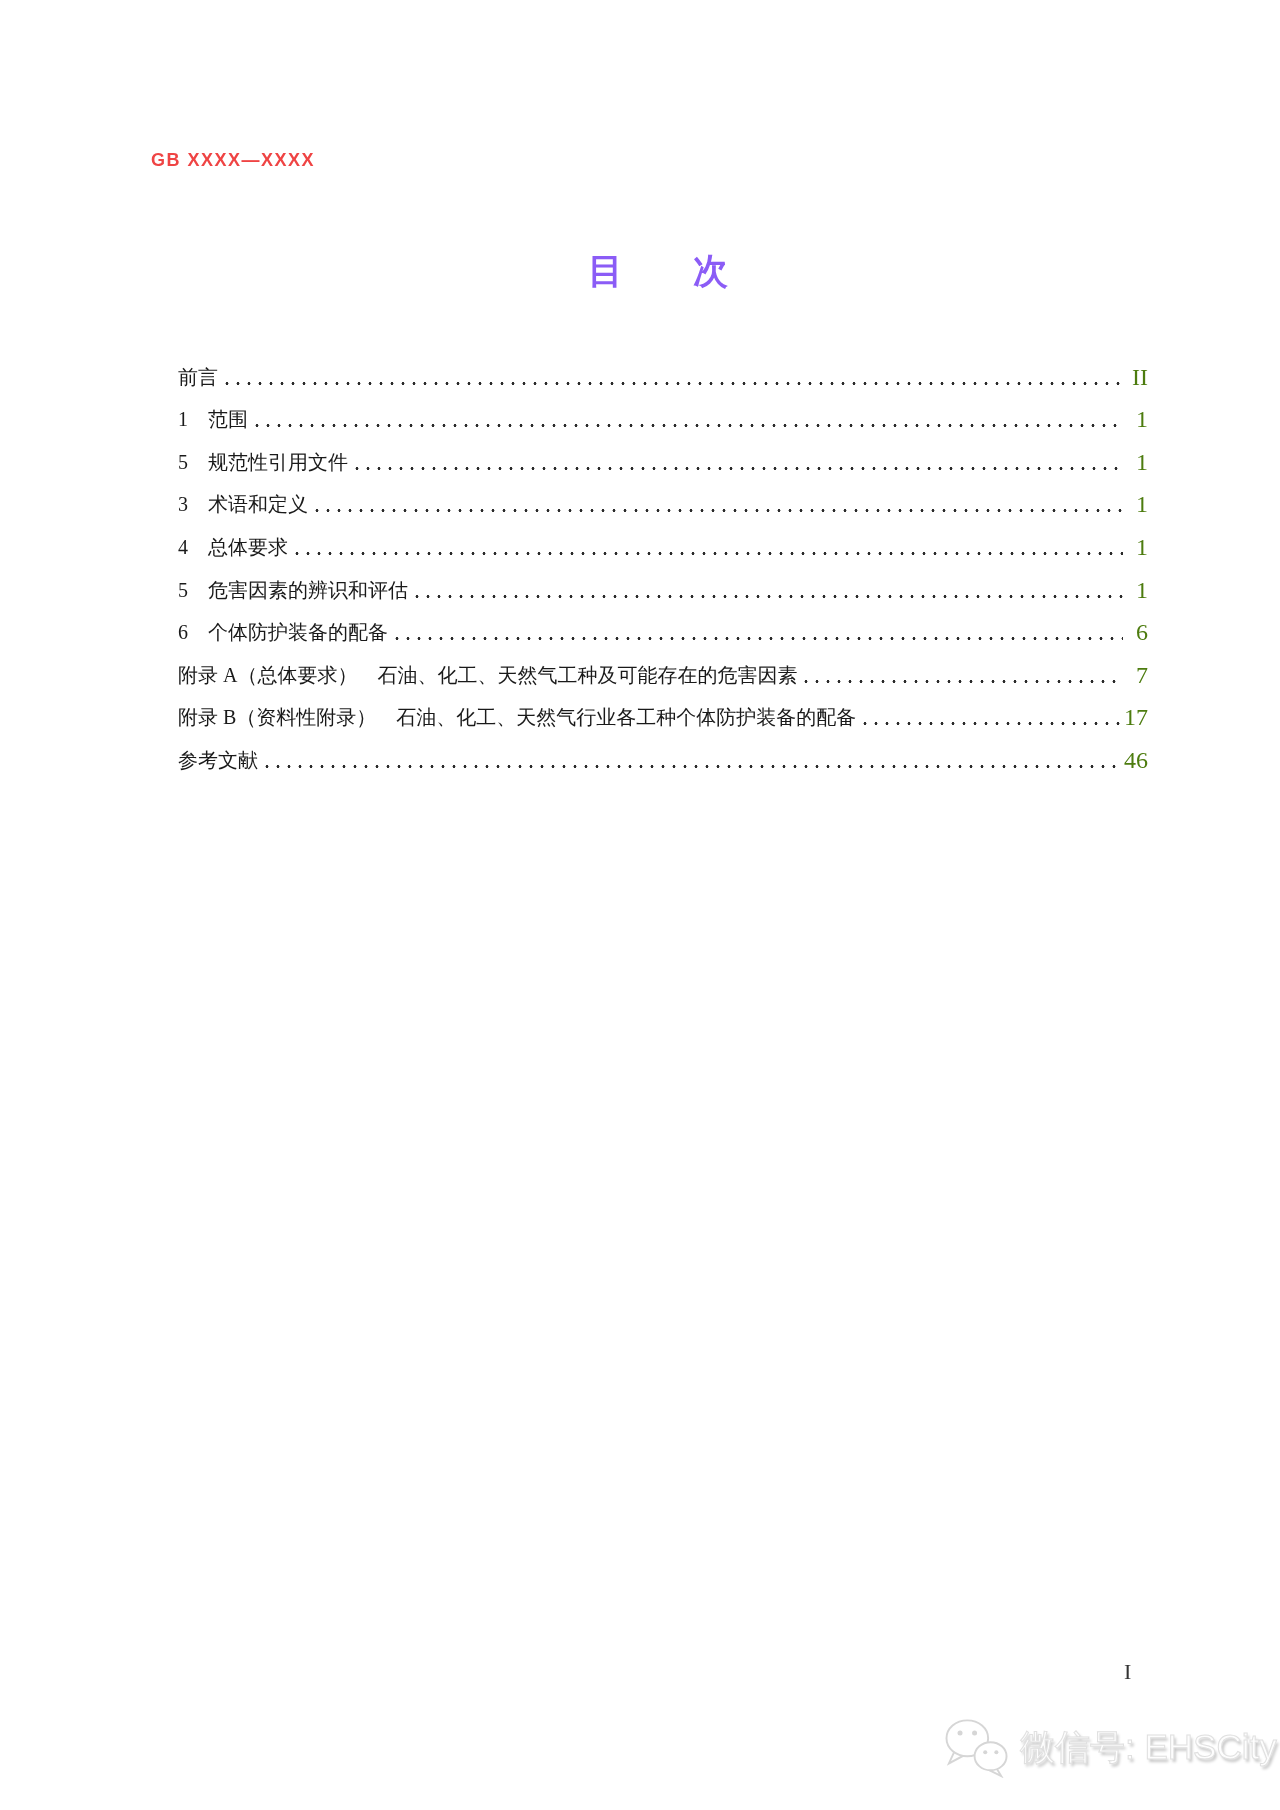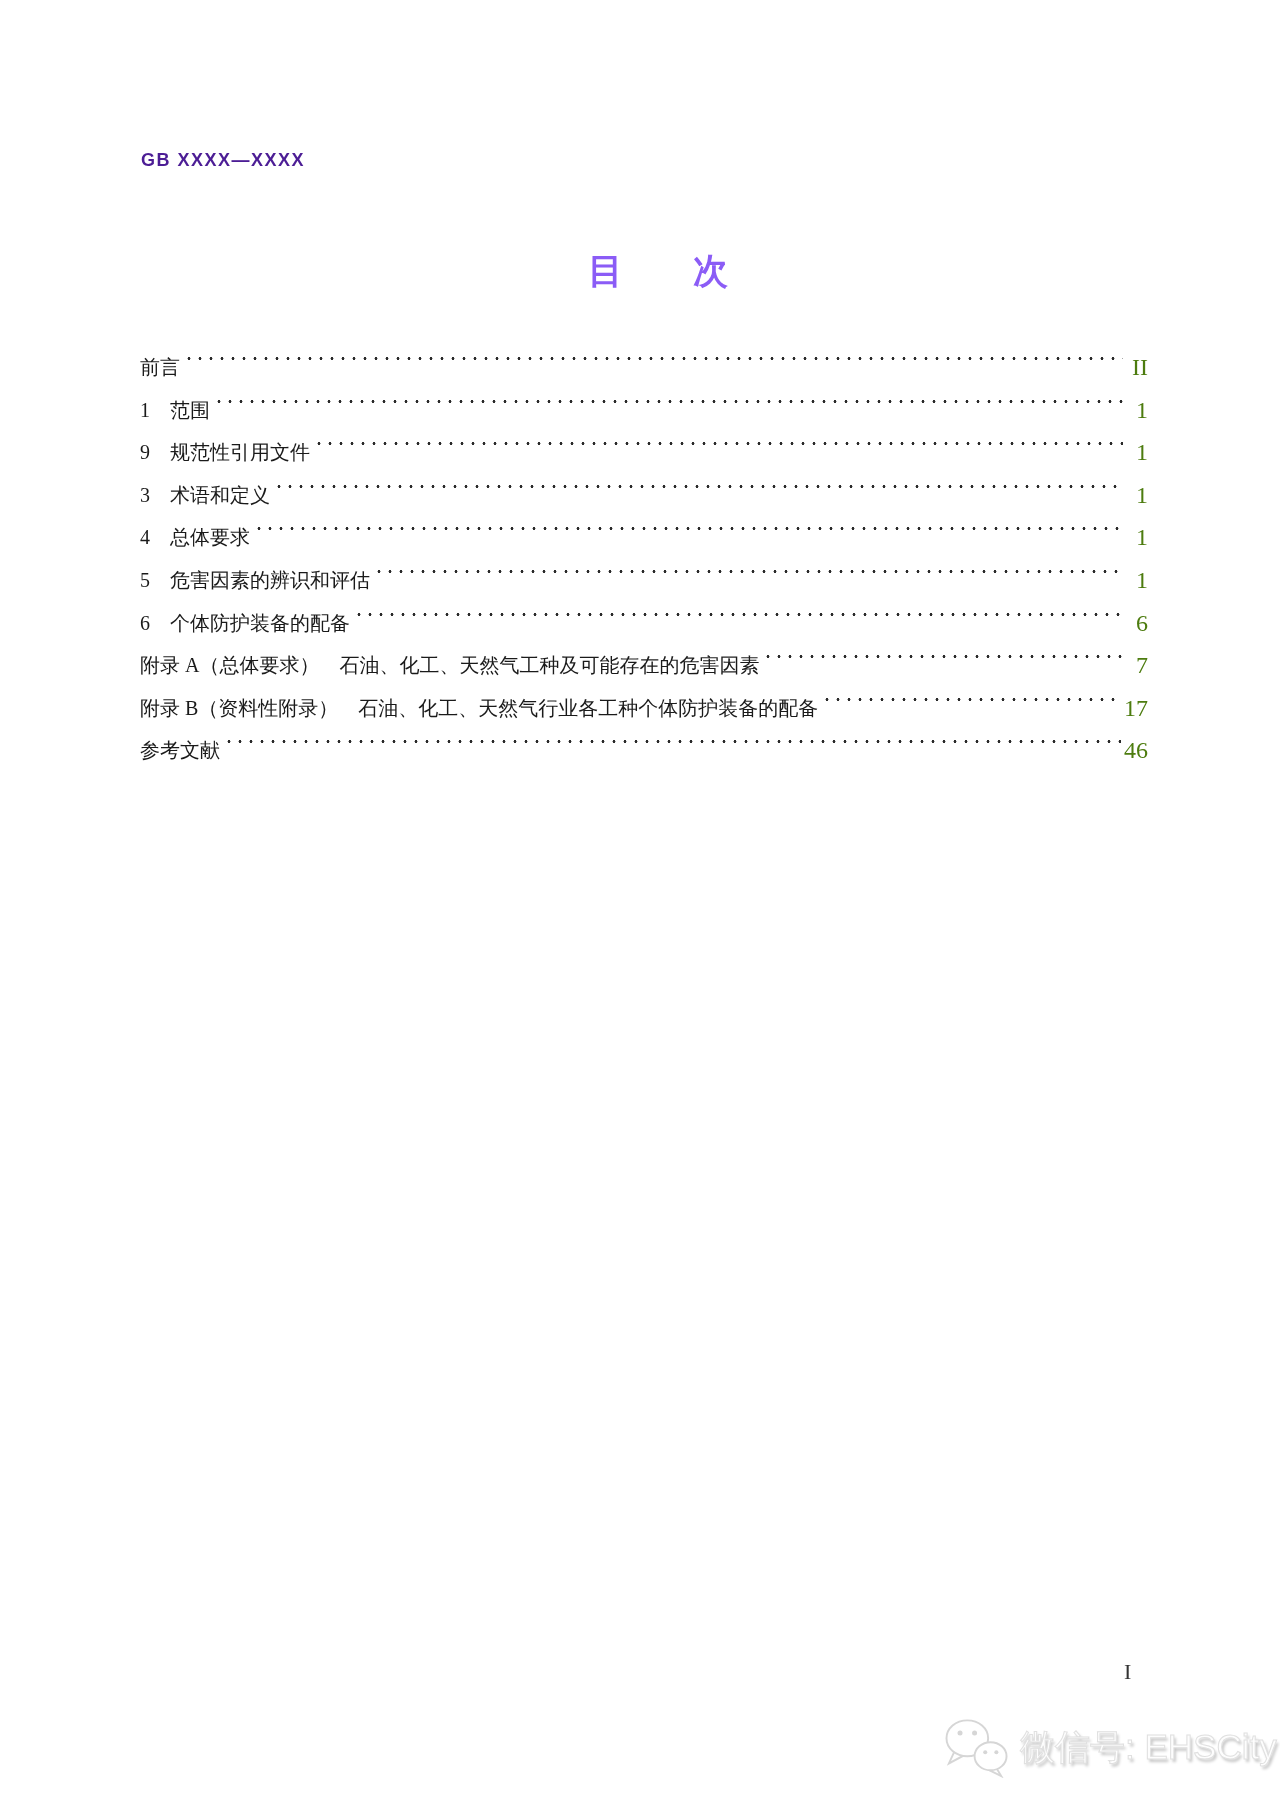"GB XXXX—XXXX" .doc-header { color: #4c1d95 -> #ef4444; left: 141px -> 151px }
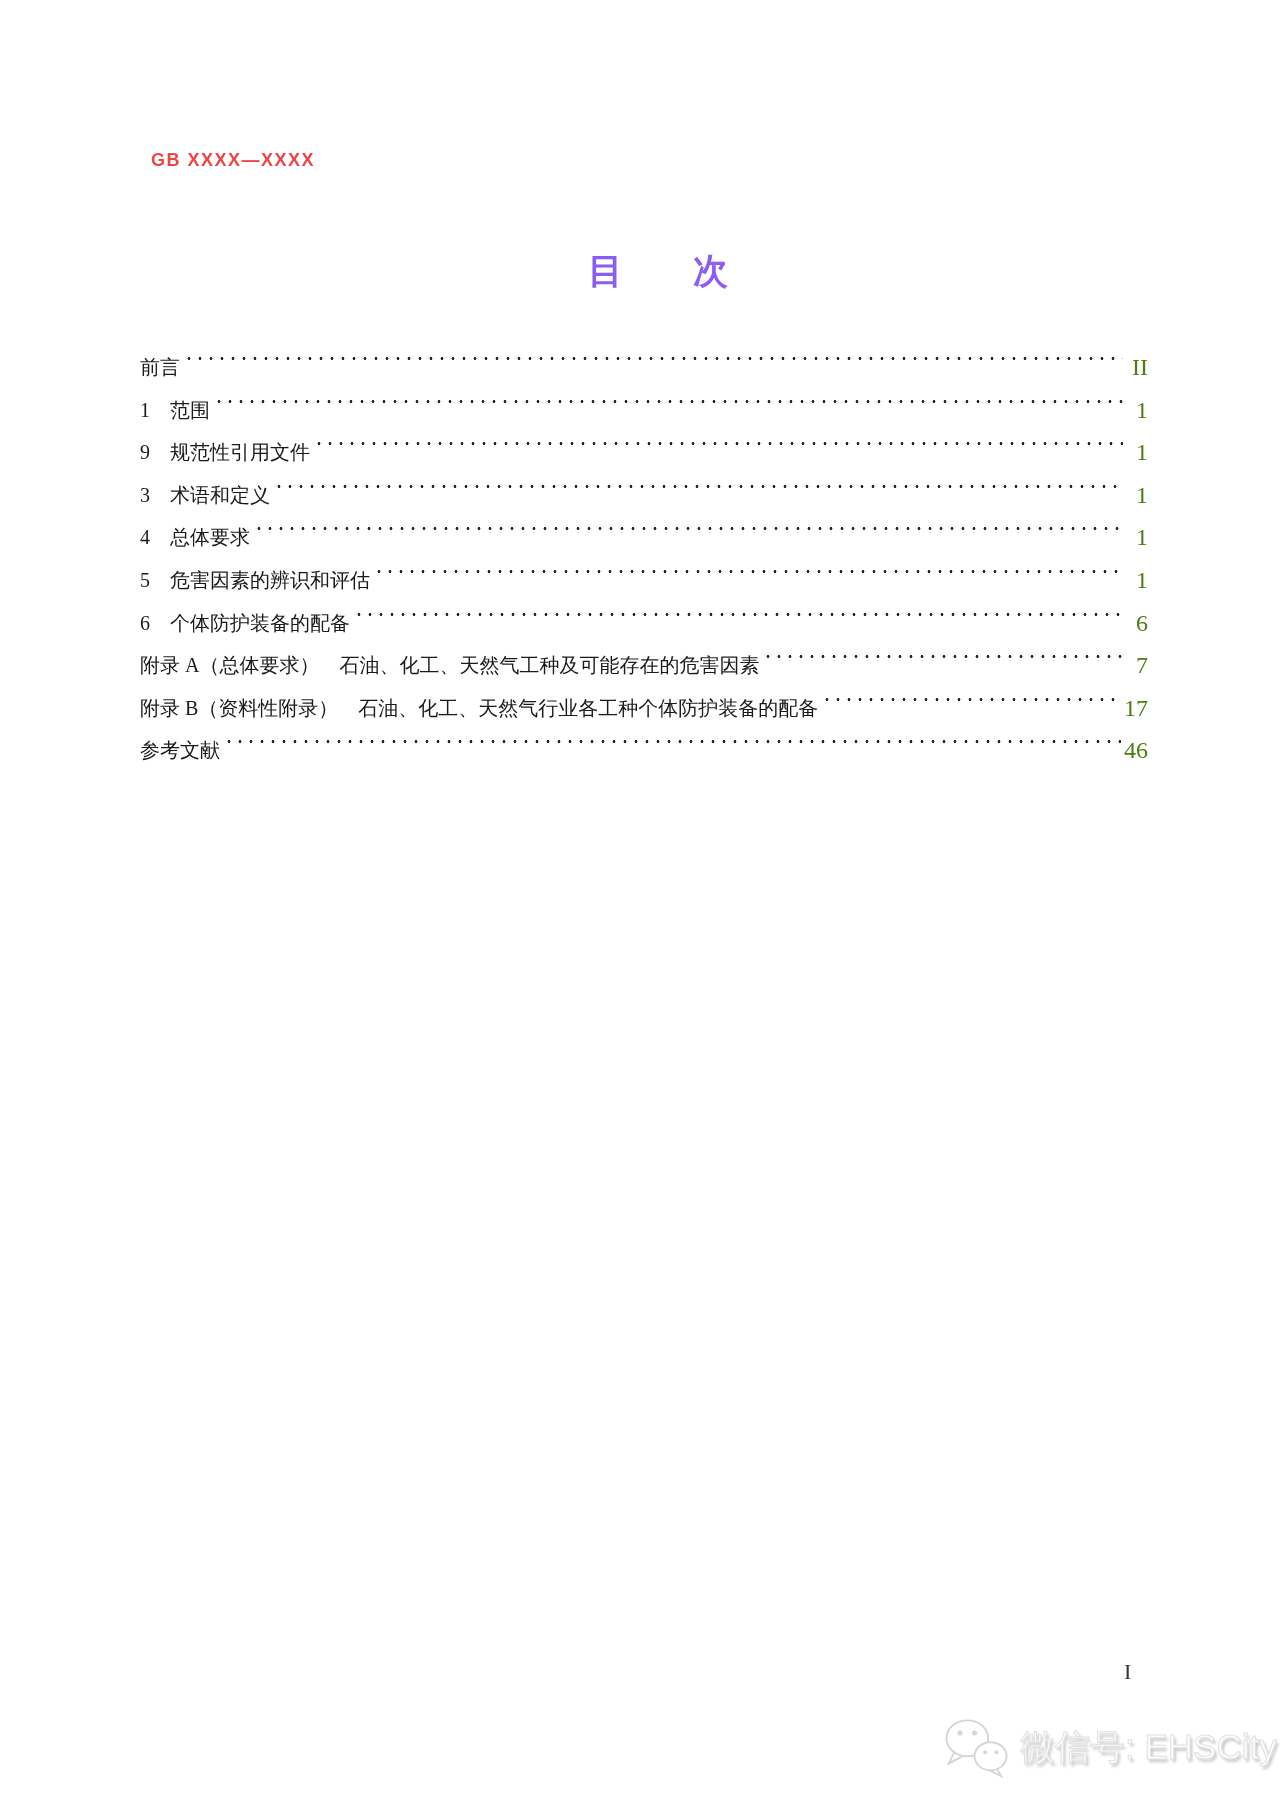"前言" .toc-row { align-items: flex-start -> flex-end; margin-left: none -> 38px }
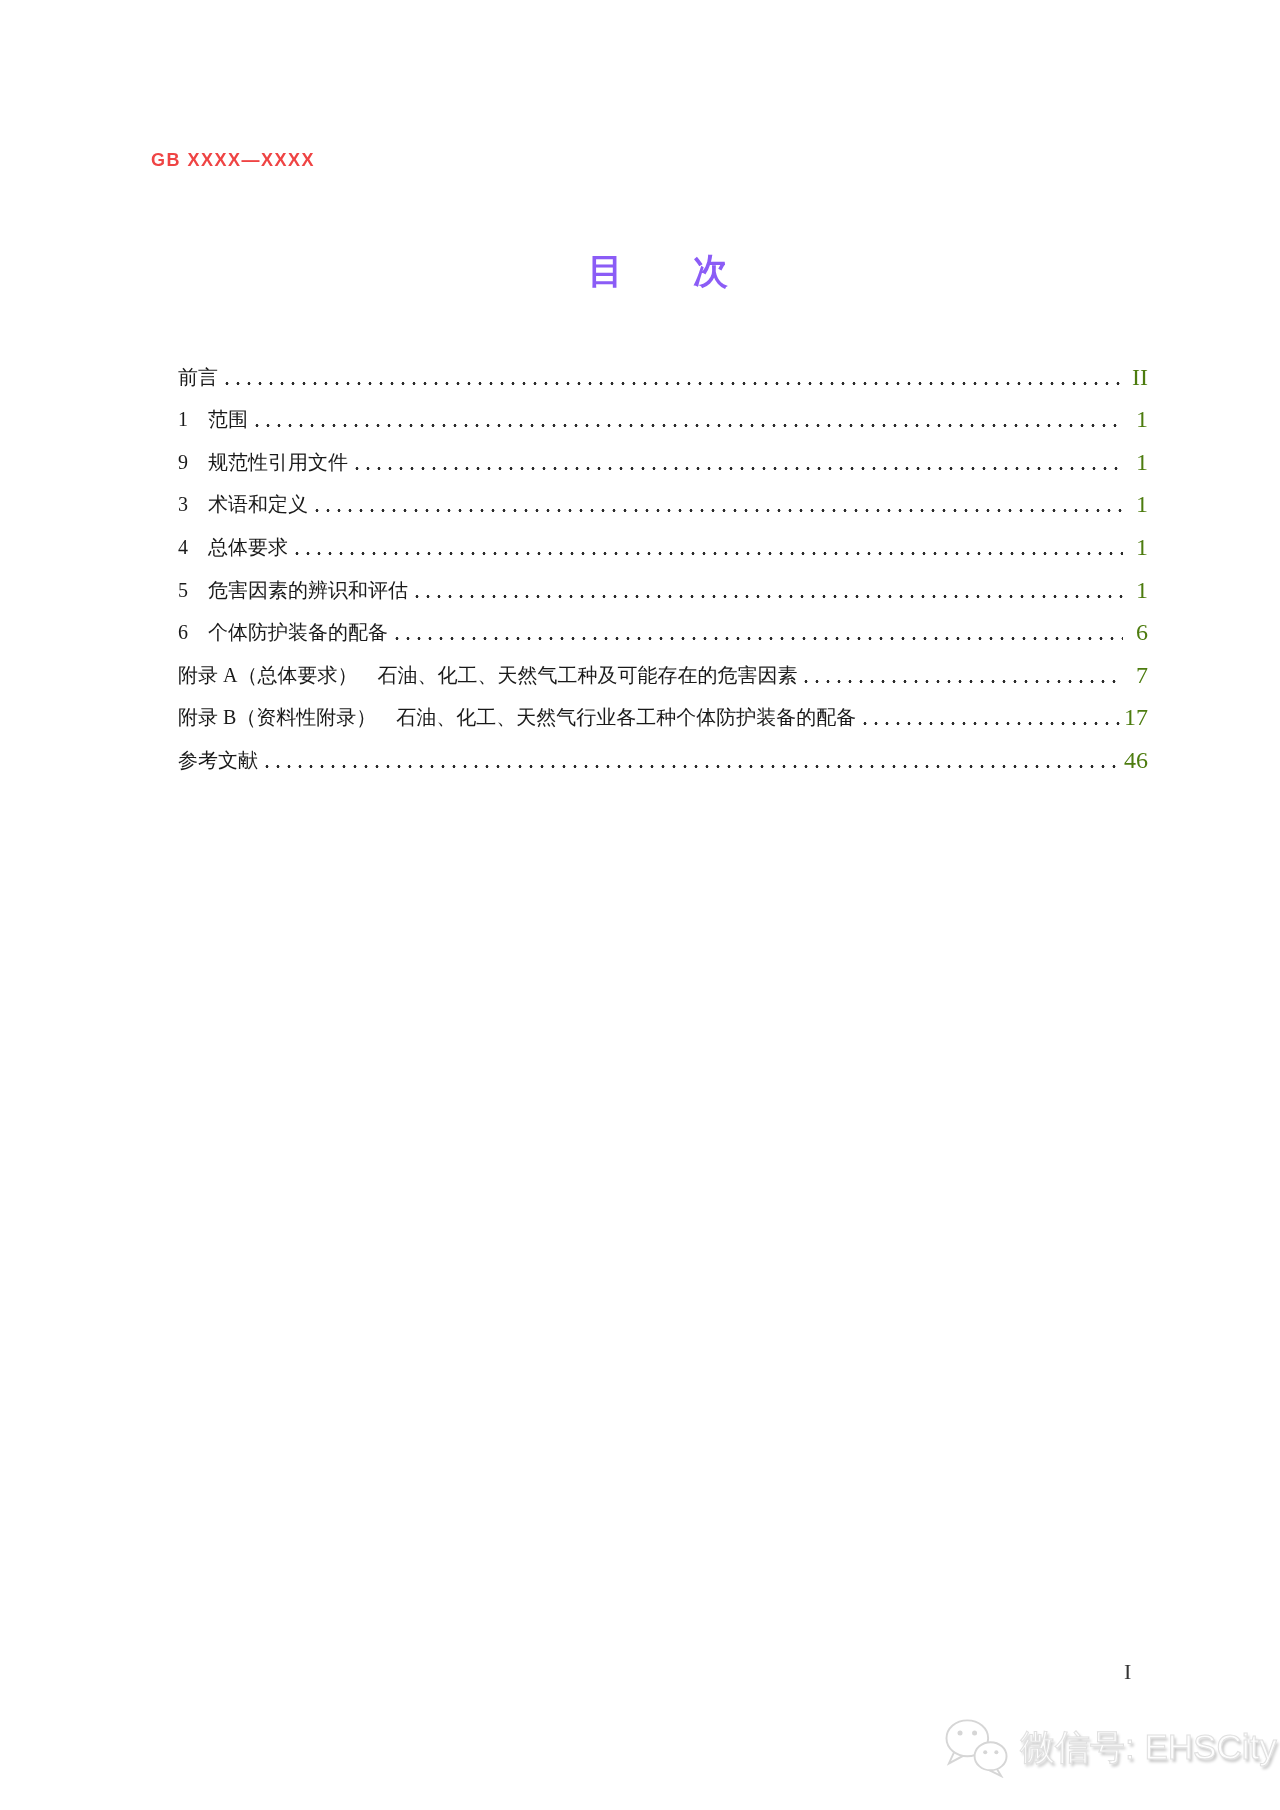"9 规范性引用文件" span.toc-label { text: 9 -> 5 }
